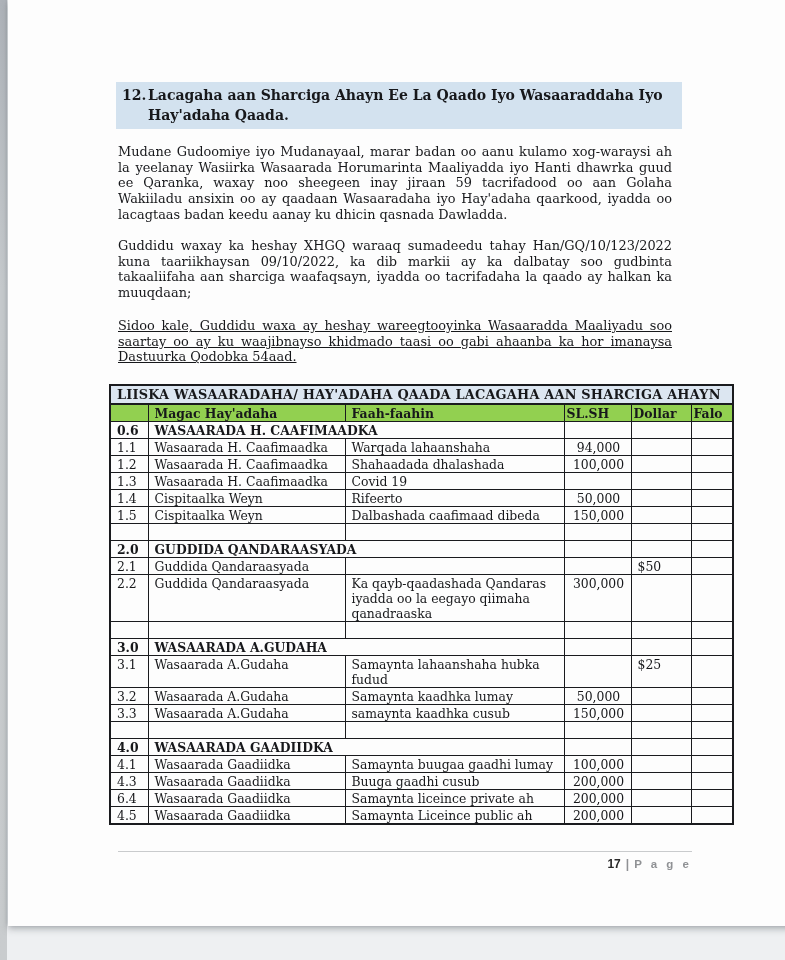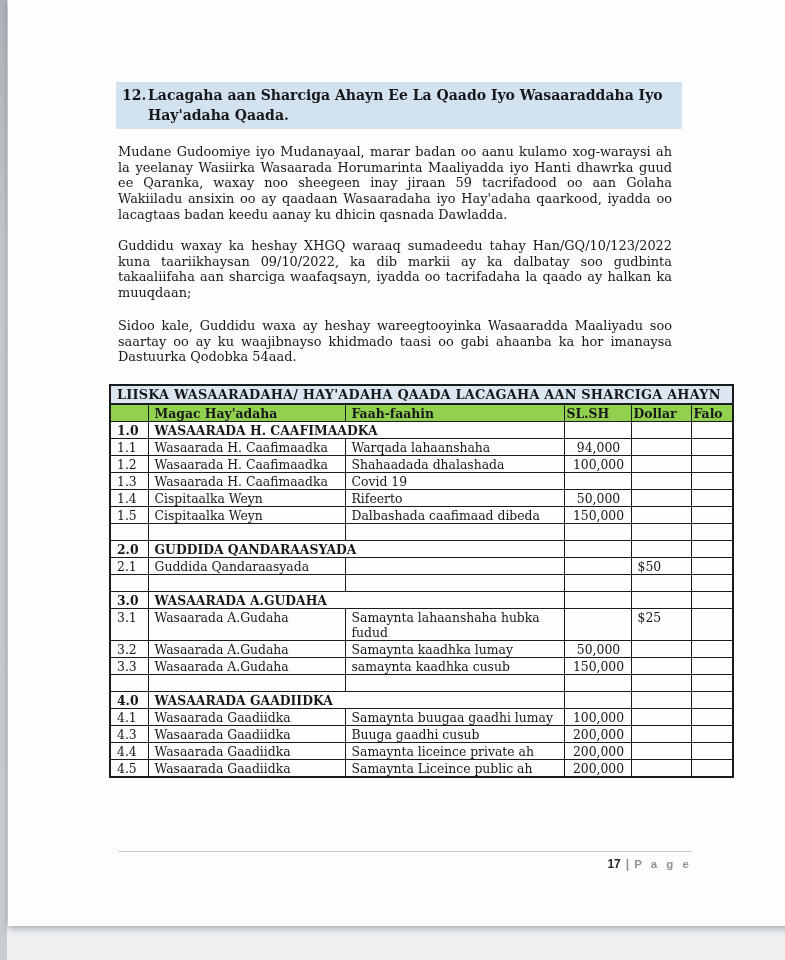"Sidoo kale, Guddidu waxa ay" #para3 { text-decoration: none -> underline }
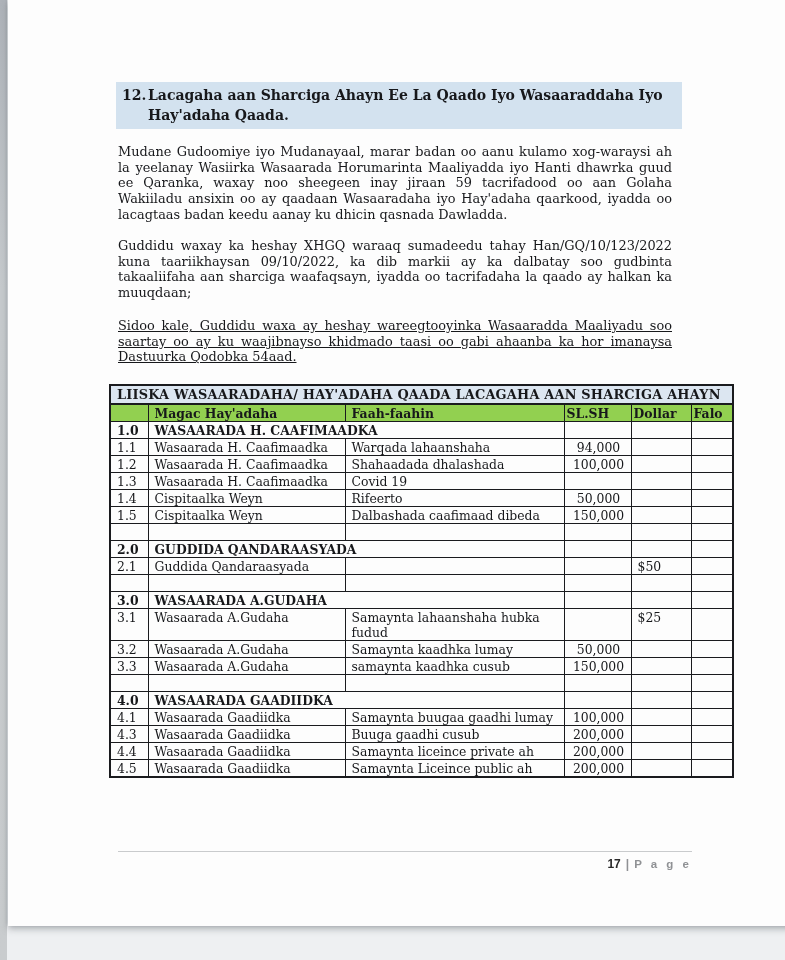"1.0" td { text: 1.0 -> 0.6 }
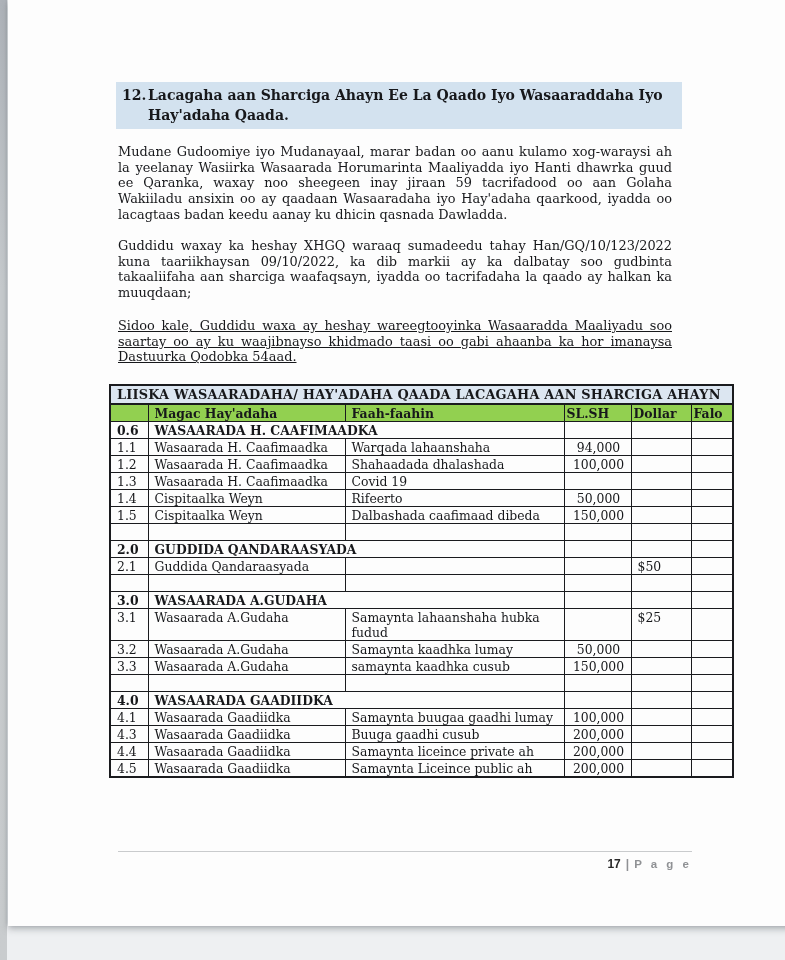"2.2" tr { html: none -> <tr> <td>2.2</td> <td>Guddida Qandaraasyada</td> <td>Ka qayb-qaadashada Qandaras iyadda oo la eegayo qiimaha qanadraaska</td> <td>300,000</td> <td></td> <td></td> </tr> }
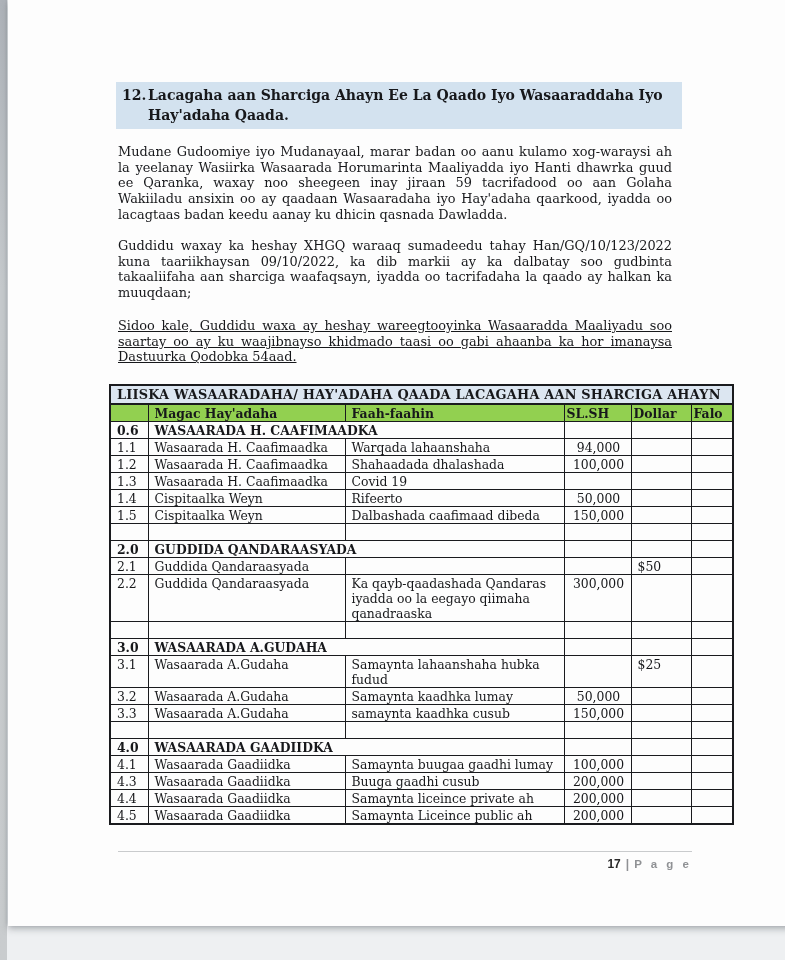"4.4" td { text: 4.4 -> 6.4 }
